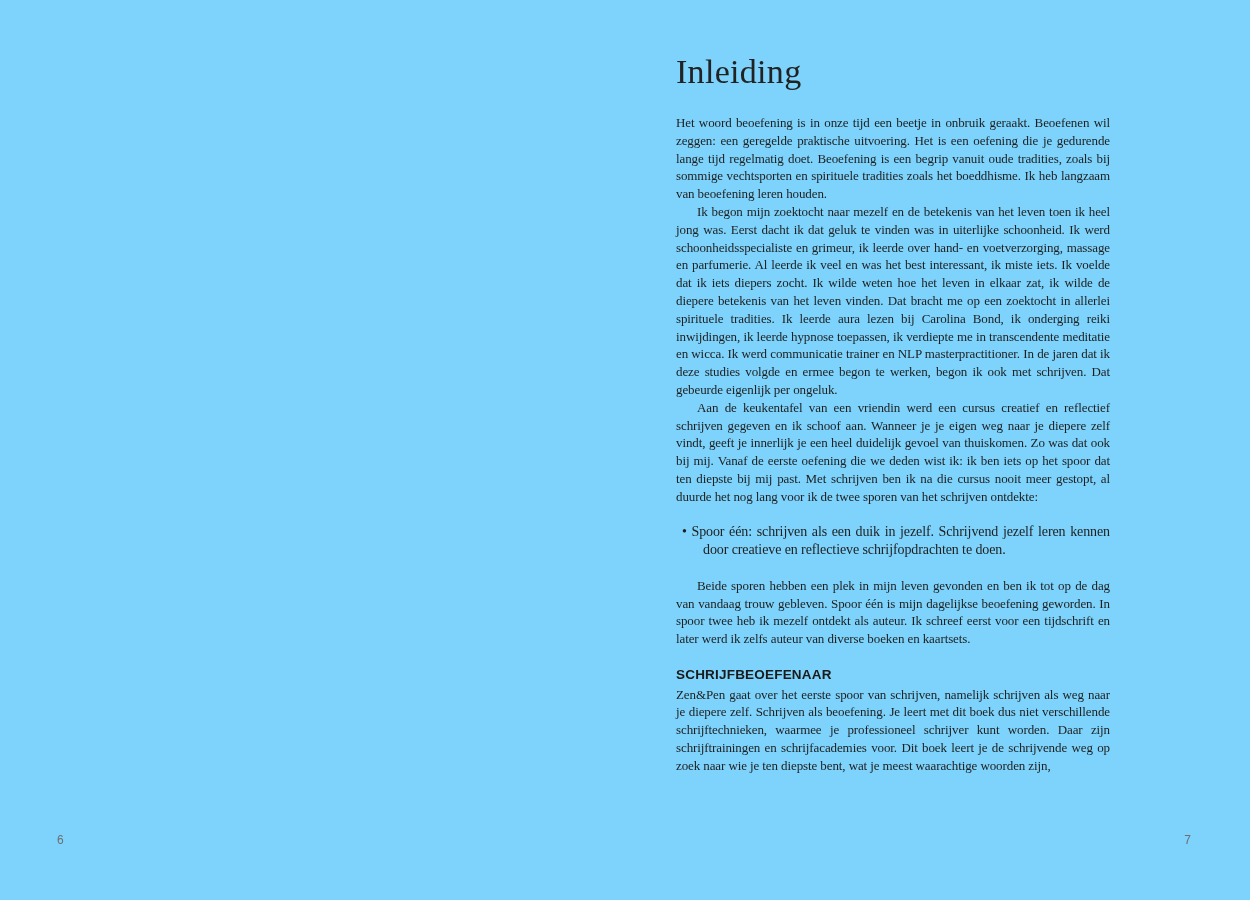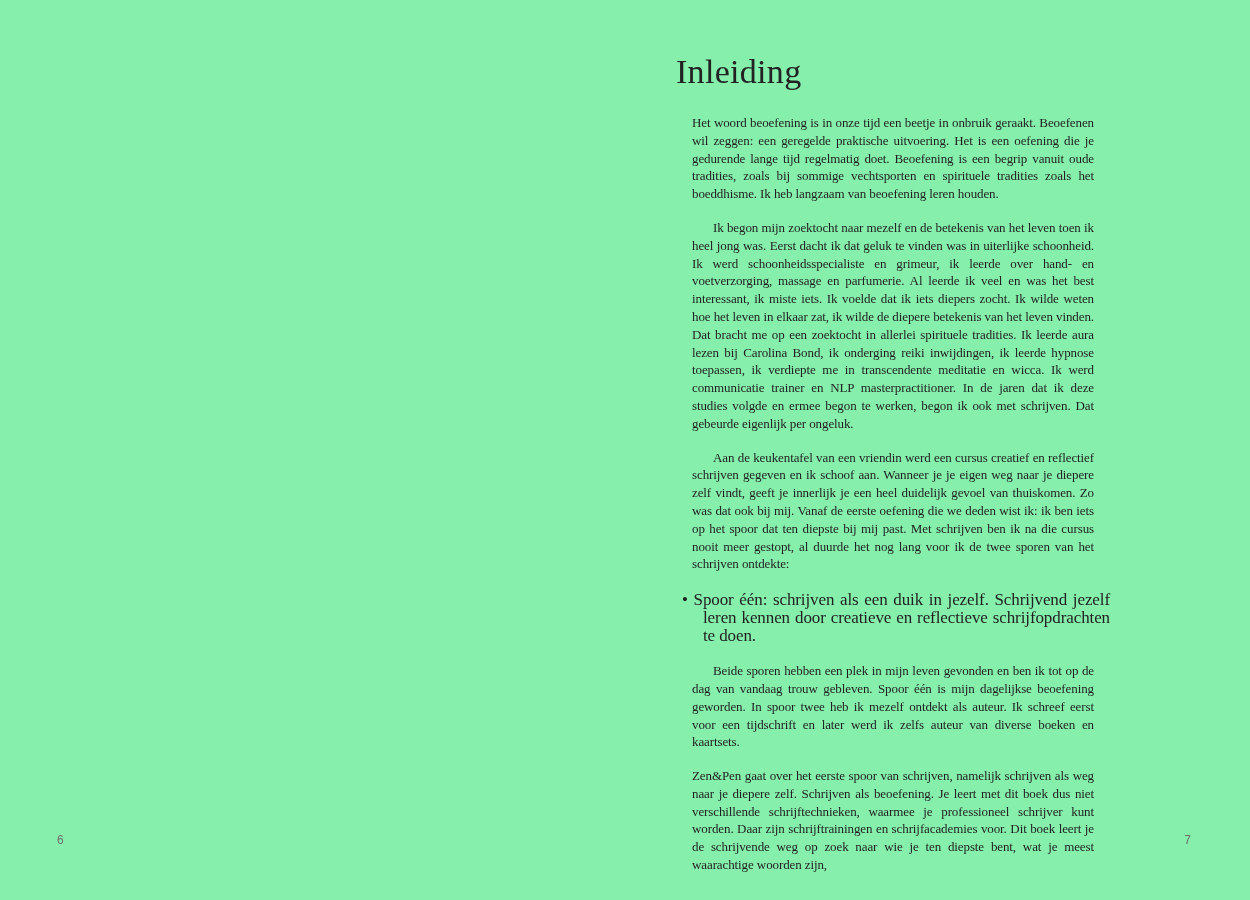"Inleiding" .page { background: #86efac -> #7dd3fc }
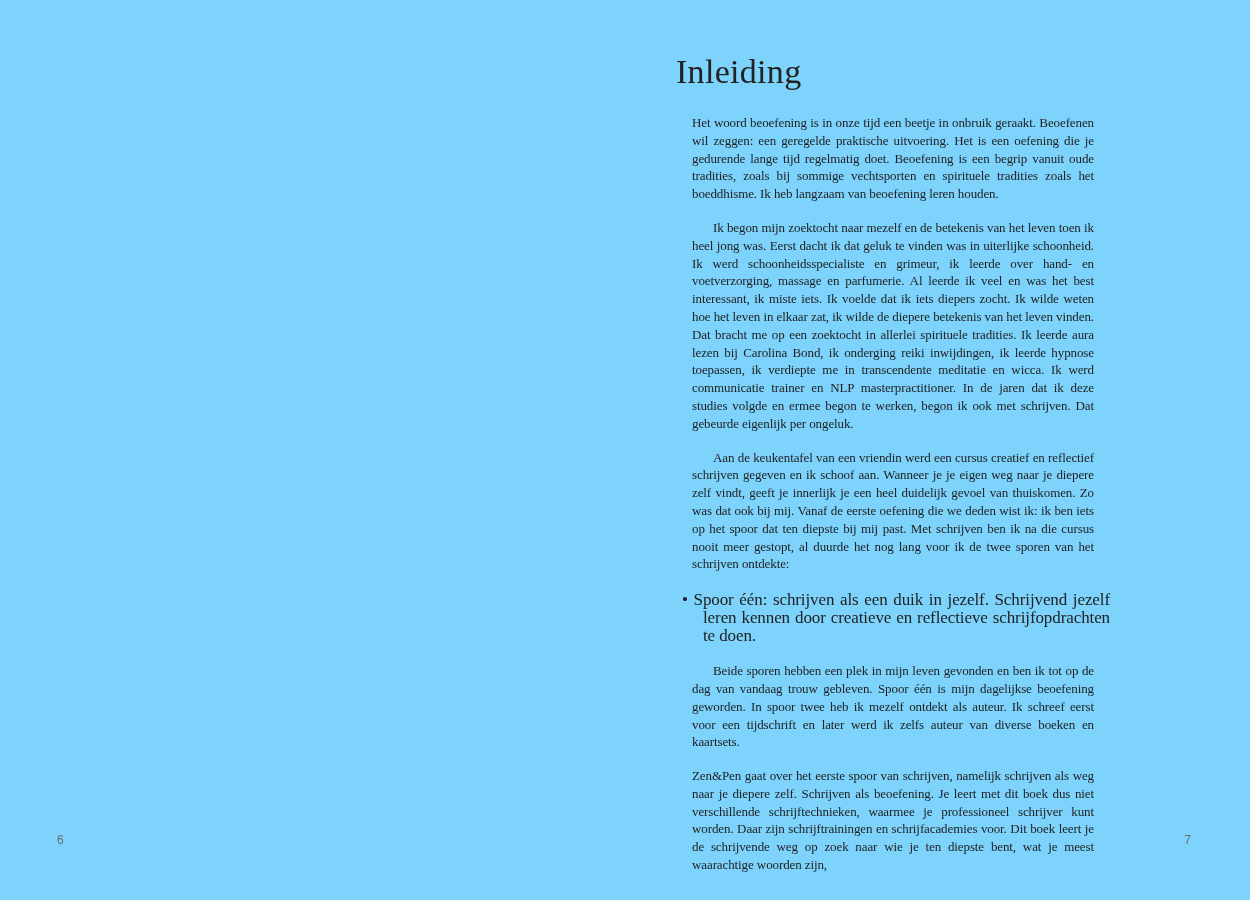"Het woord beoefening is in" .page-body p { margin: 16px -> 0 }
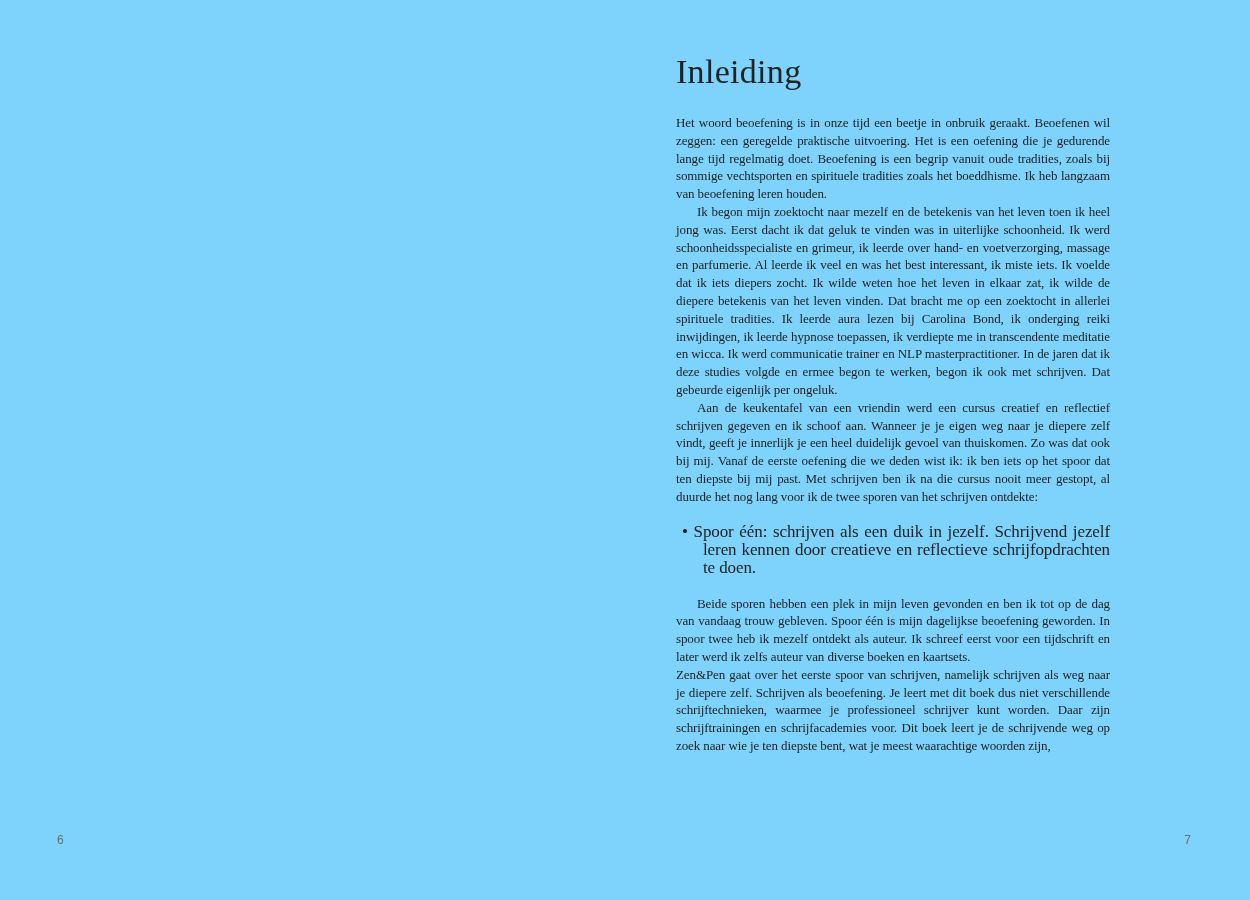"Spoor één: schrijven als een" .bullet-list li { font-size: 17px -> 14px }
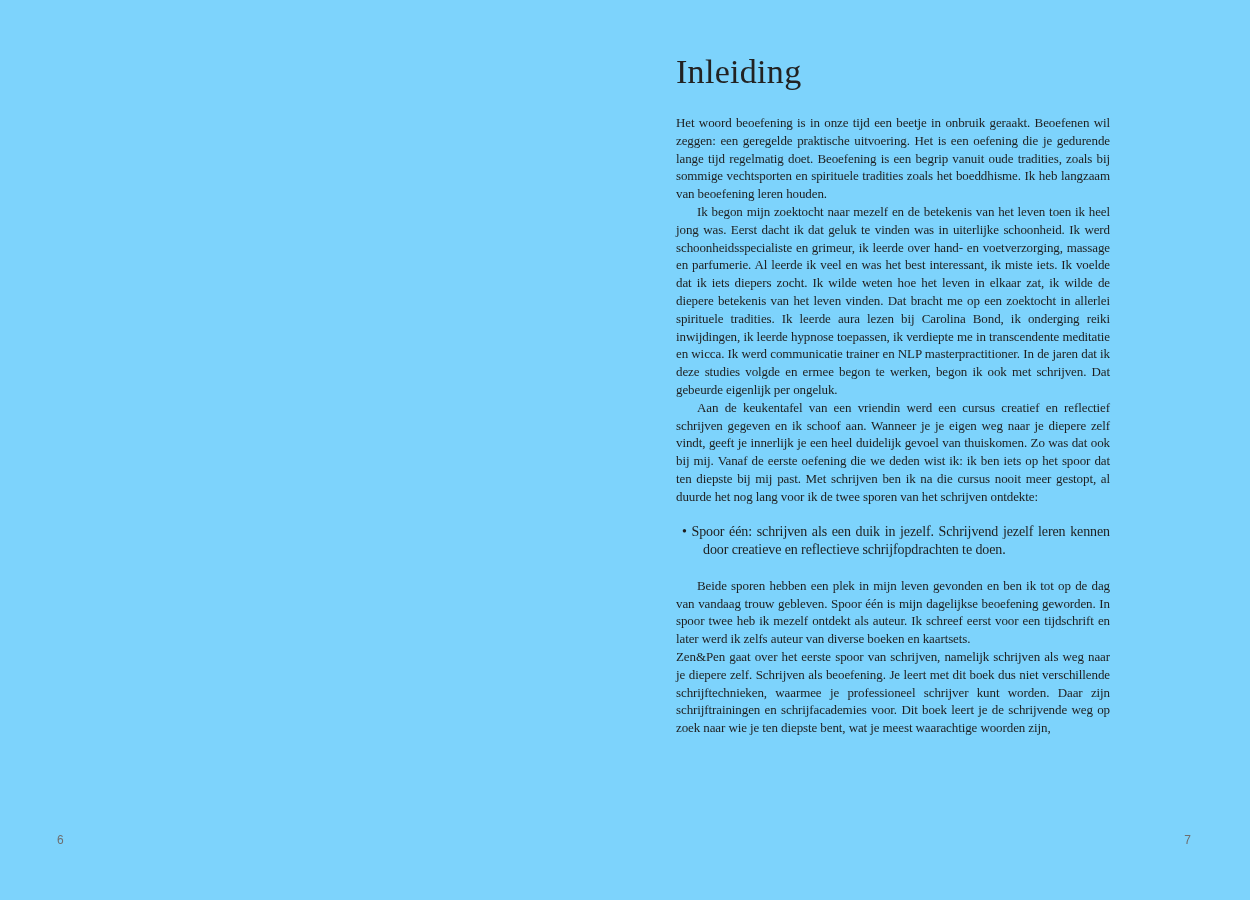"SCHRIJFBEOEFENAAR" h2.section-heading { html: none -> <h2>SCHRIJFBEOEFENAAR</h2> }
